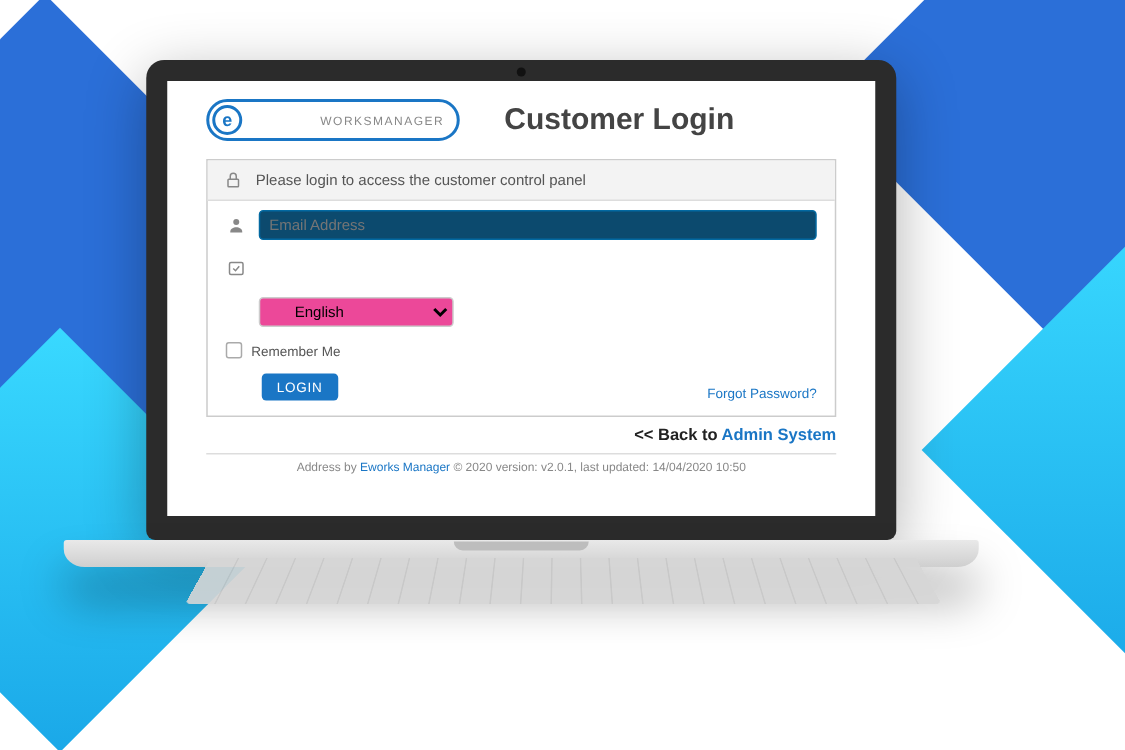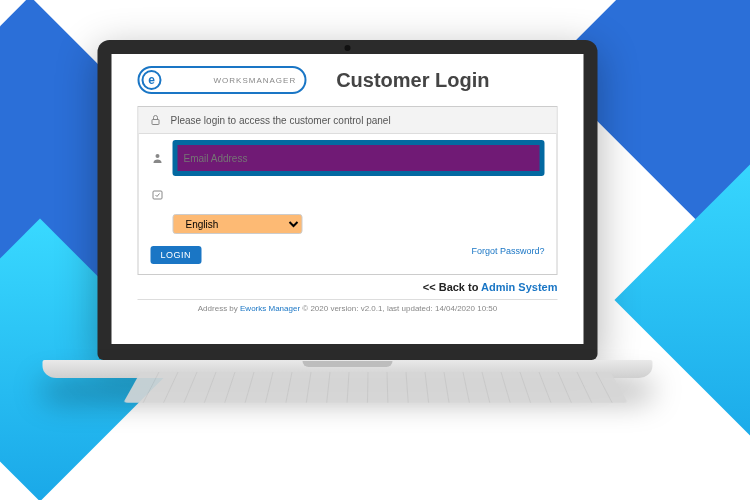"Email Address" .text-input { background: #701a75 -> #0c4a6e; border: 5px solid #0369a1 -> 1px solid #0369a1; height: 36px -> 20px }
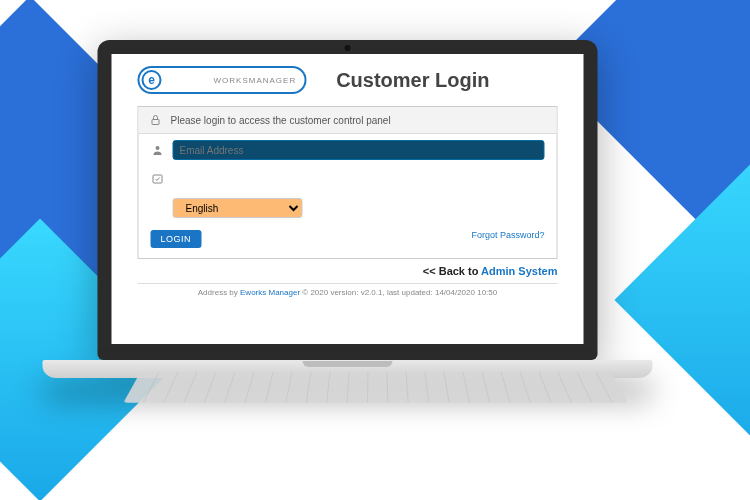"English" .select { background: #fdba74 -> #ec4899; padding: 0 8px -> 0 19px }
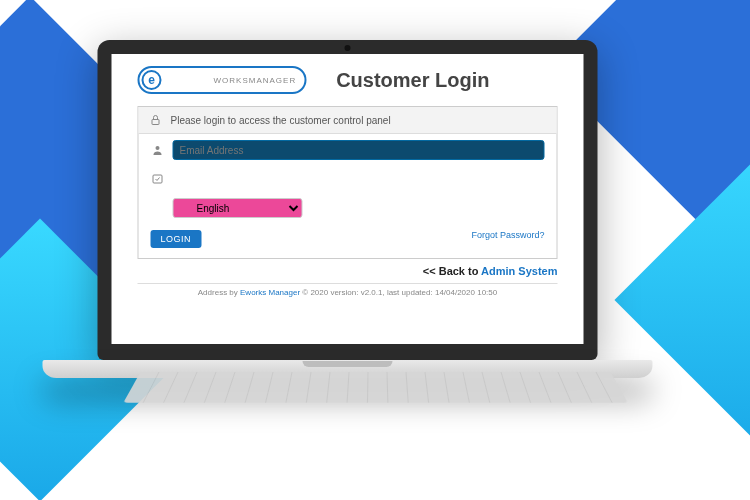"Remember Me" div.remember-row { html: none -> <div> <span></span> <span>Remember Me</span> </div> }
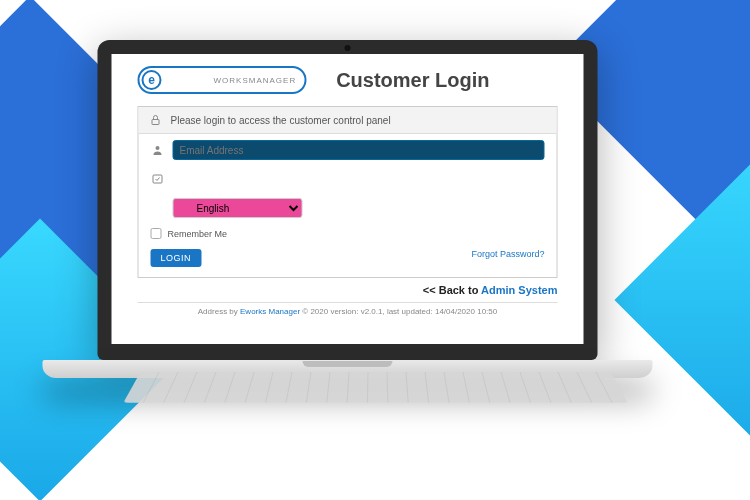"LOGIN" .actions { align-items: flex-start -> flex-end; margin-left: none -> 24px }
